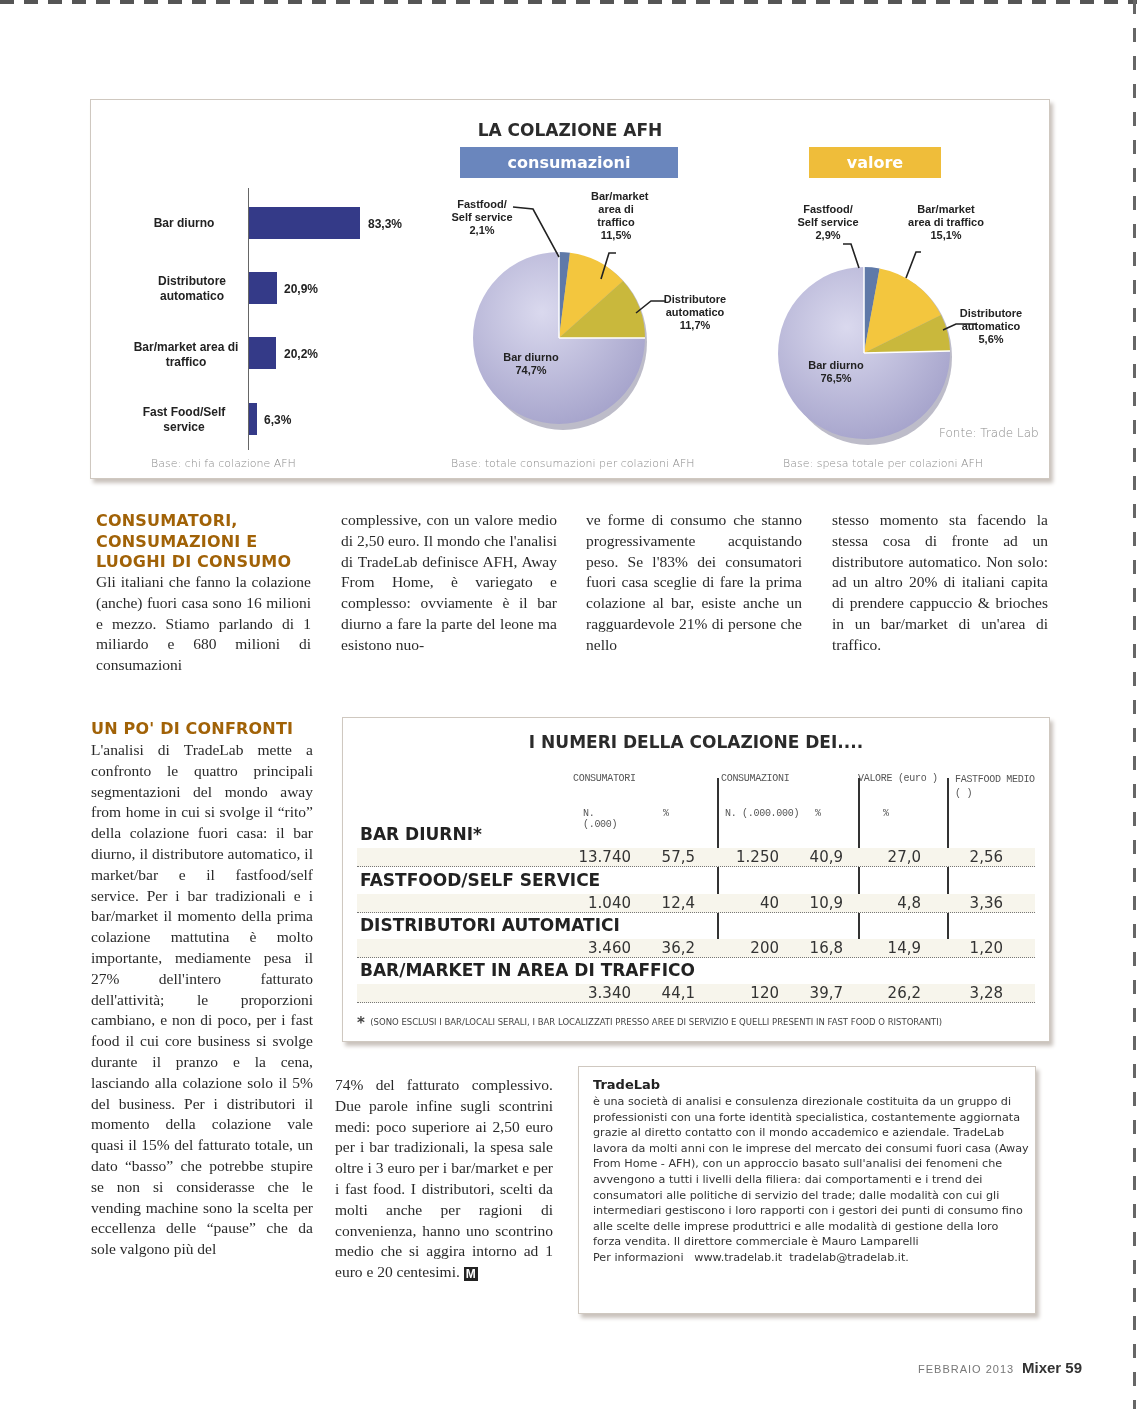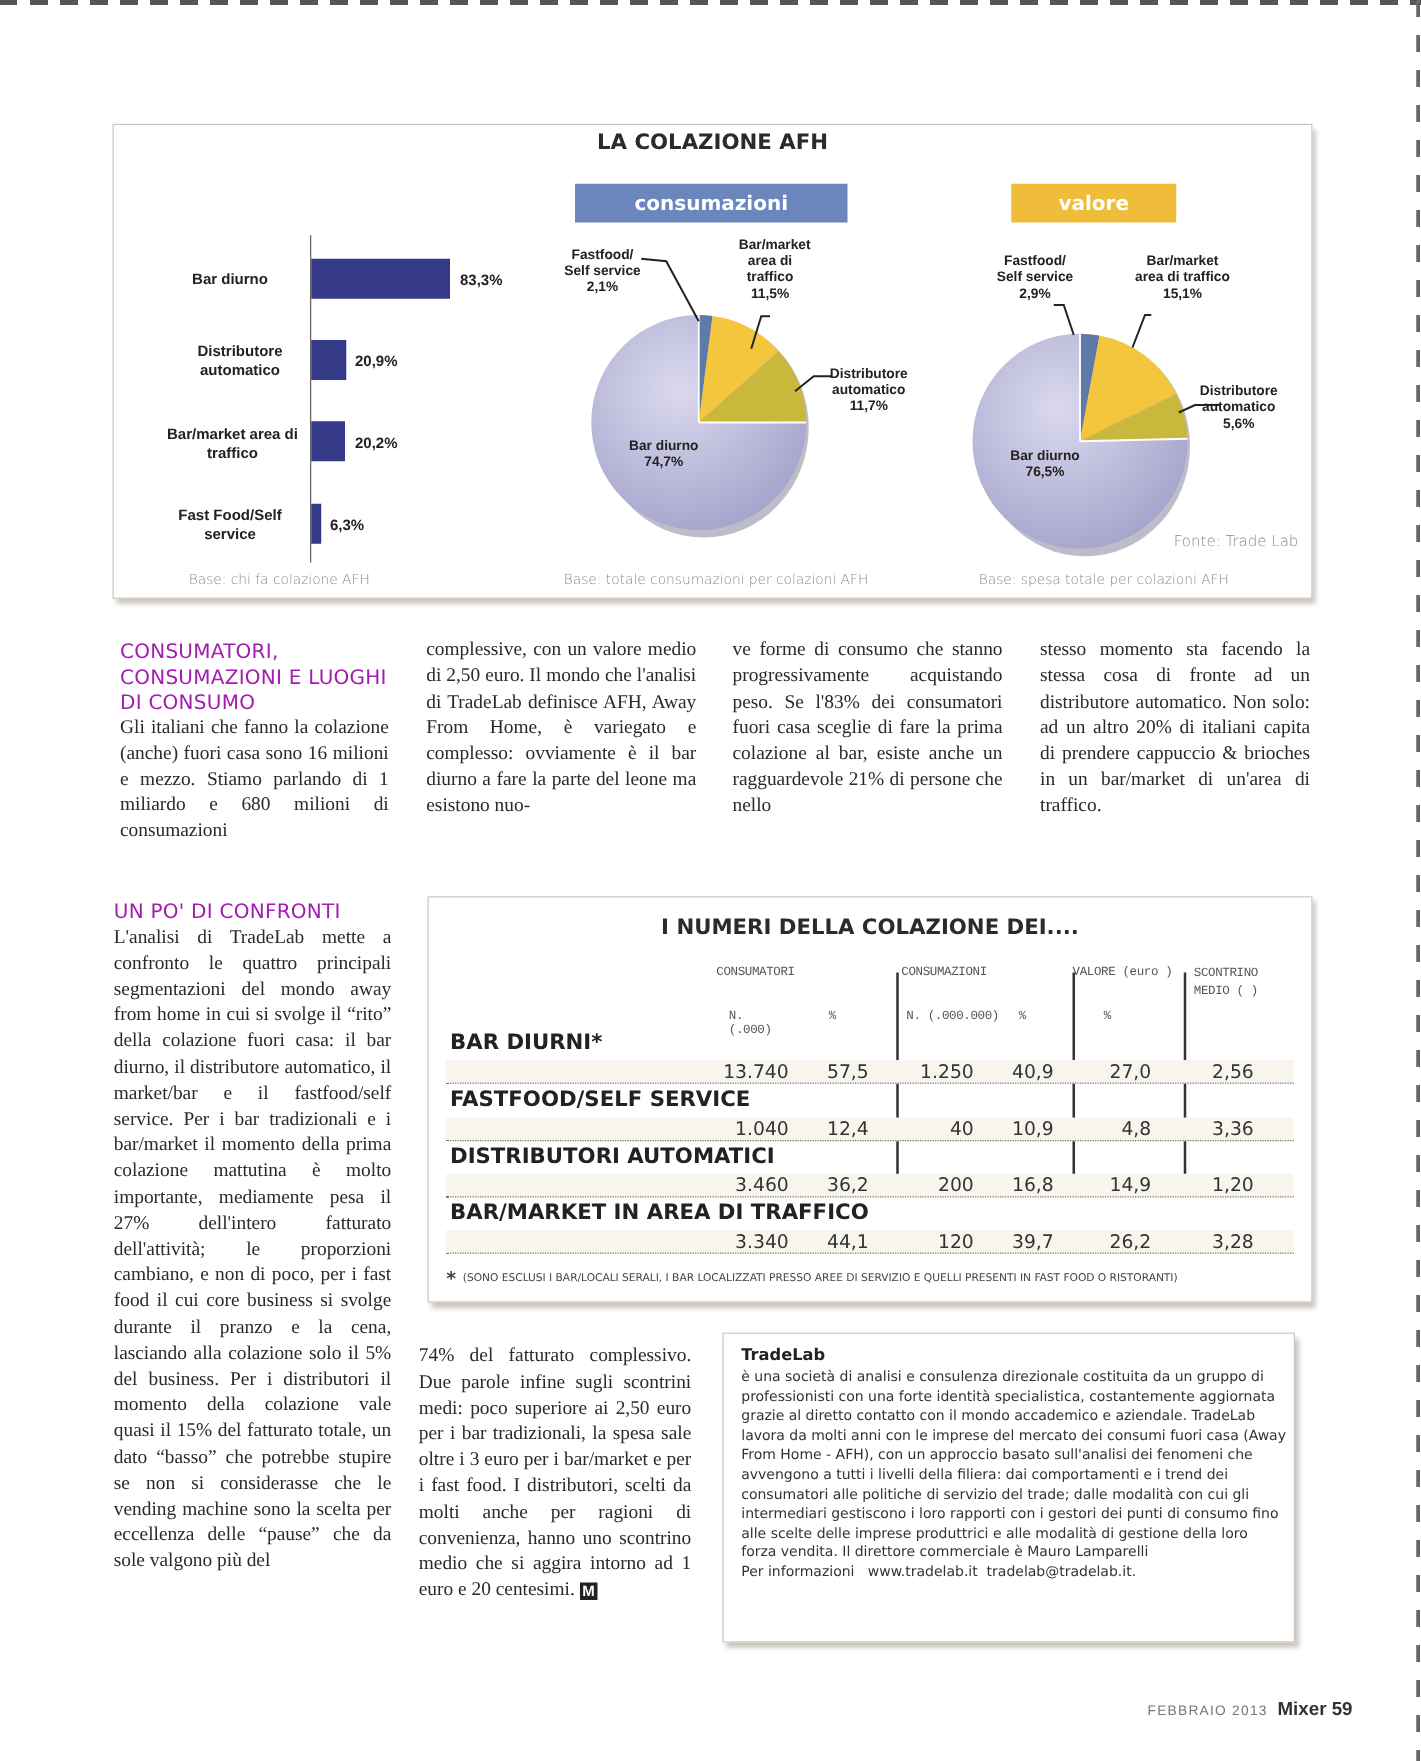"LA COLAZIONE AFH" .info-title { top: 4px -> 20px }
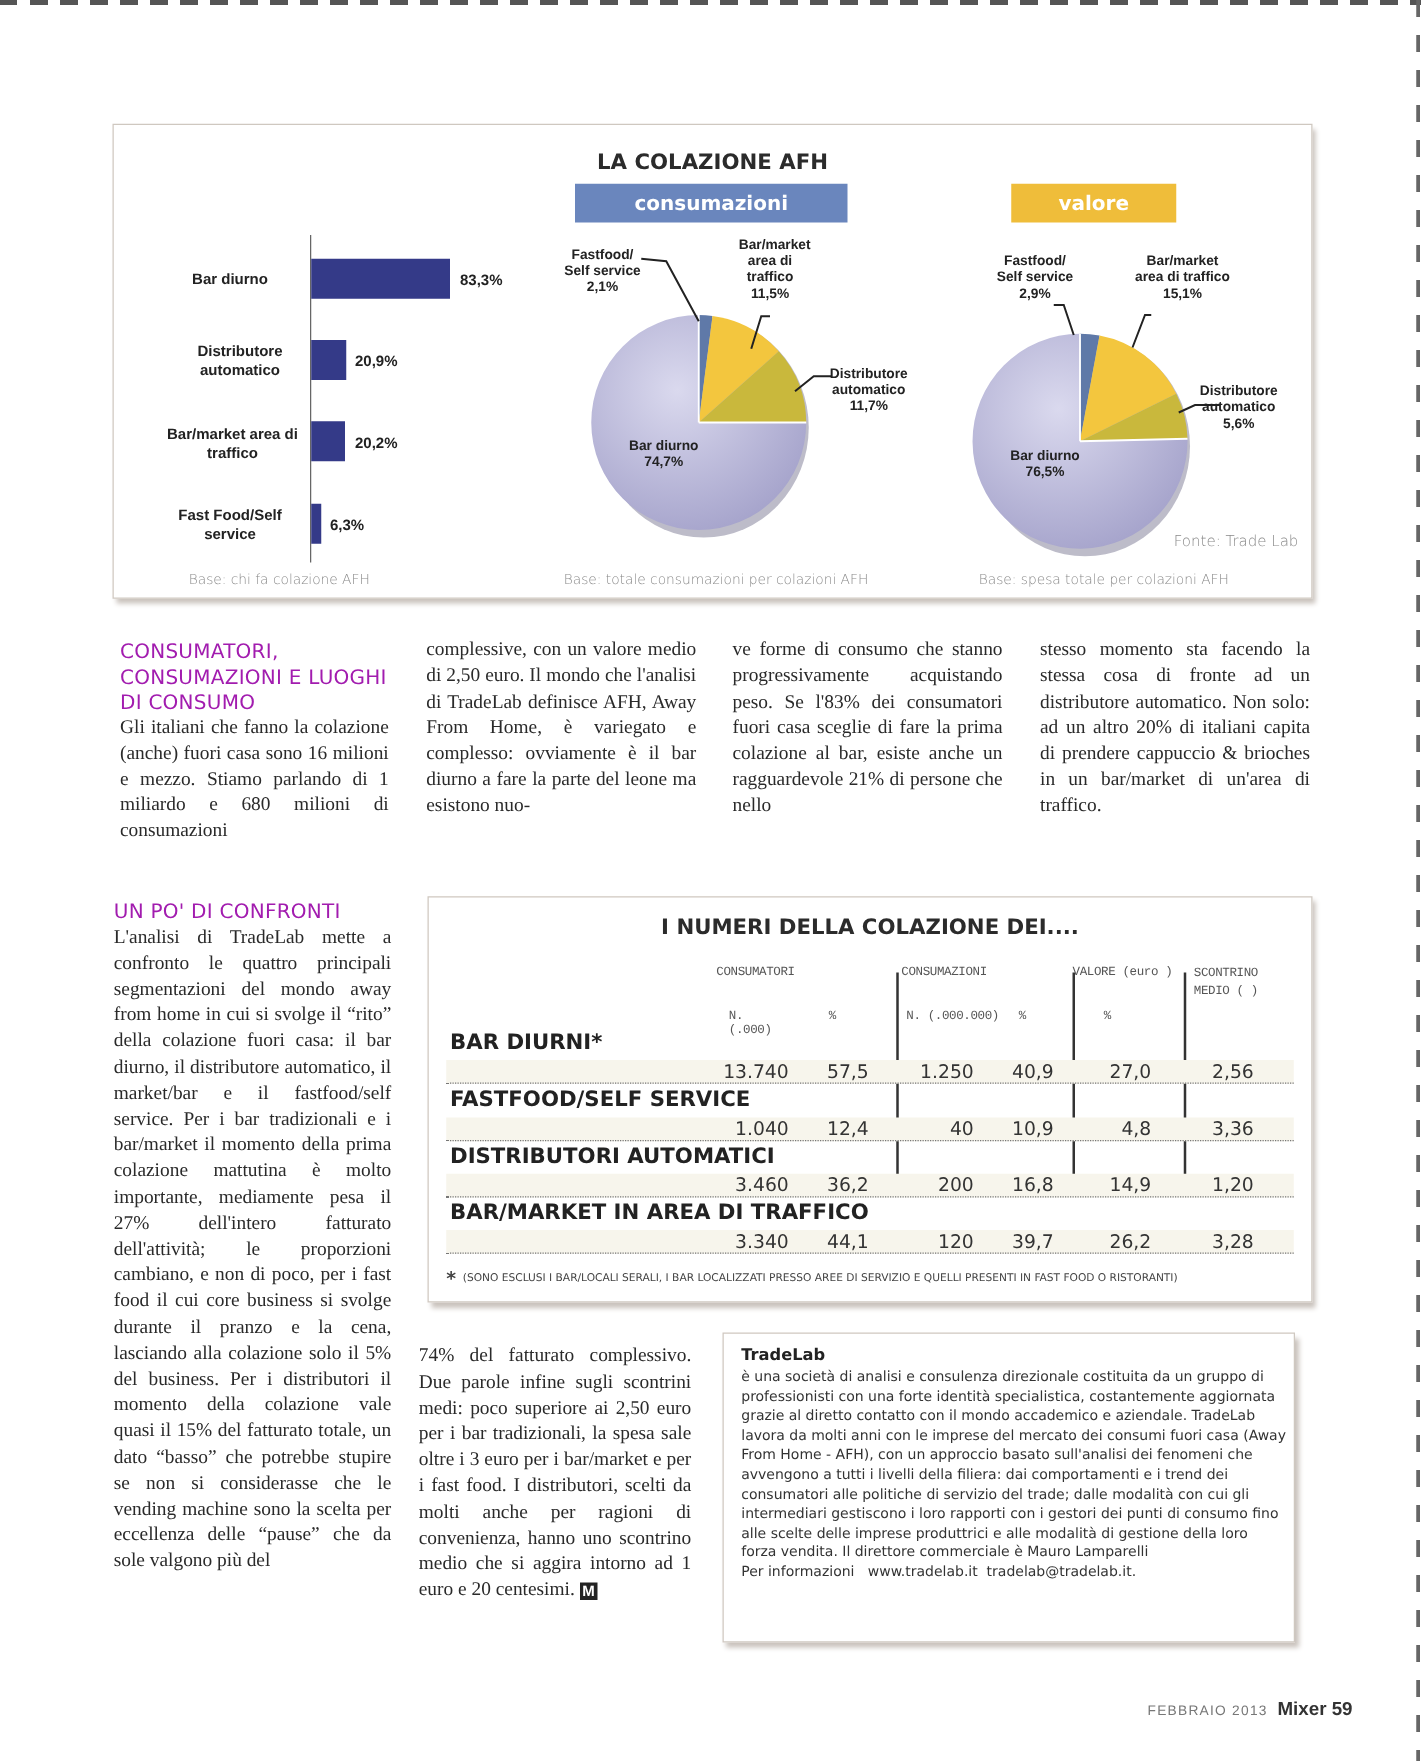"CONSUMATORI, CONSUMAZIONI E LUOGHI DI" .heading { color: #a21caf -> #a16207; font-weight: normal -> bold }
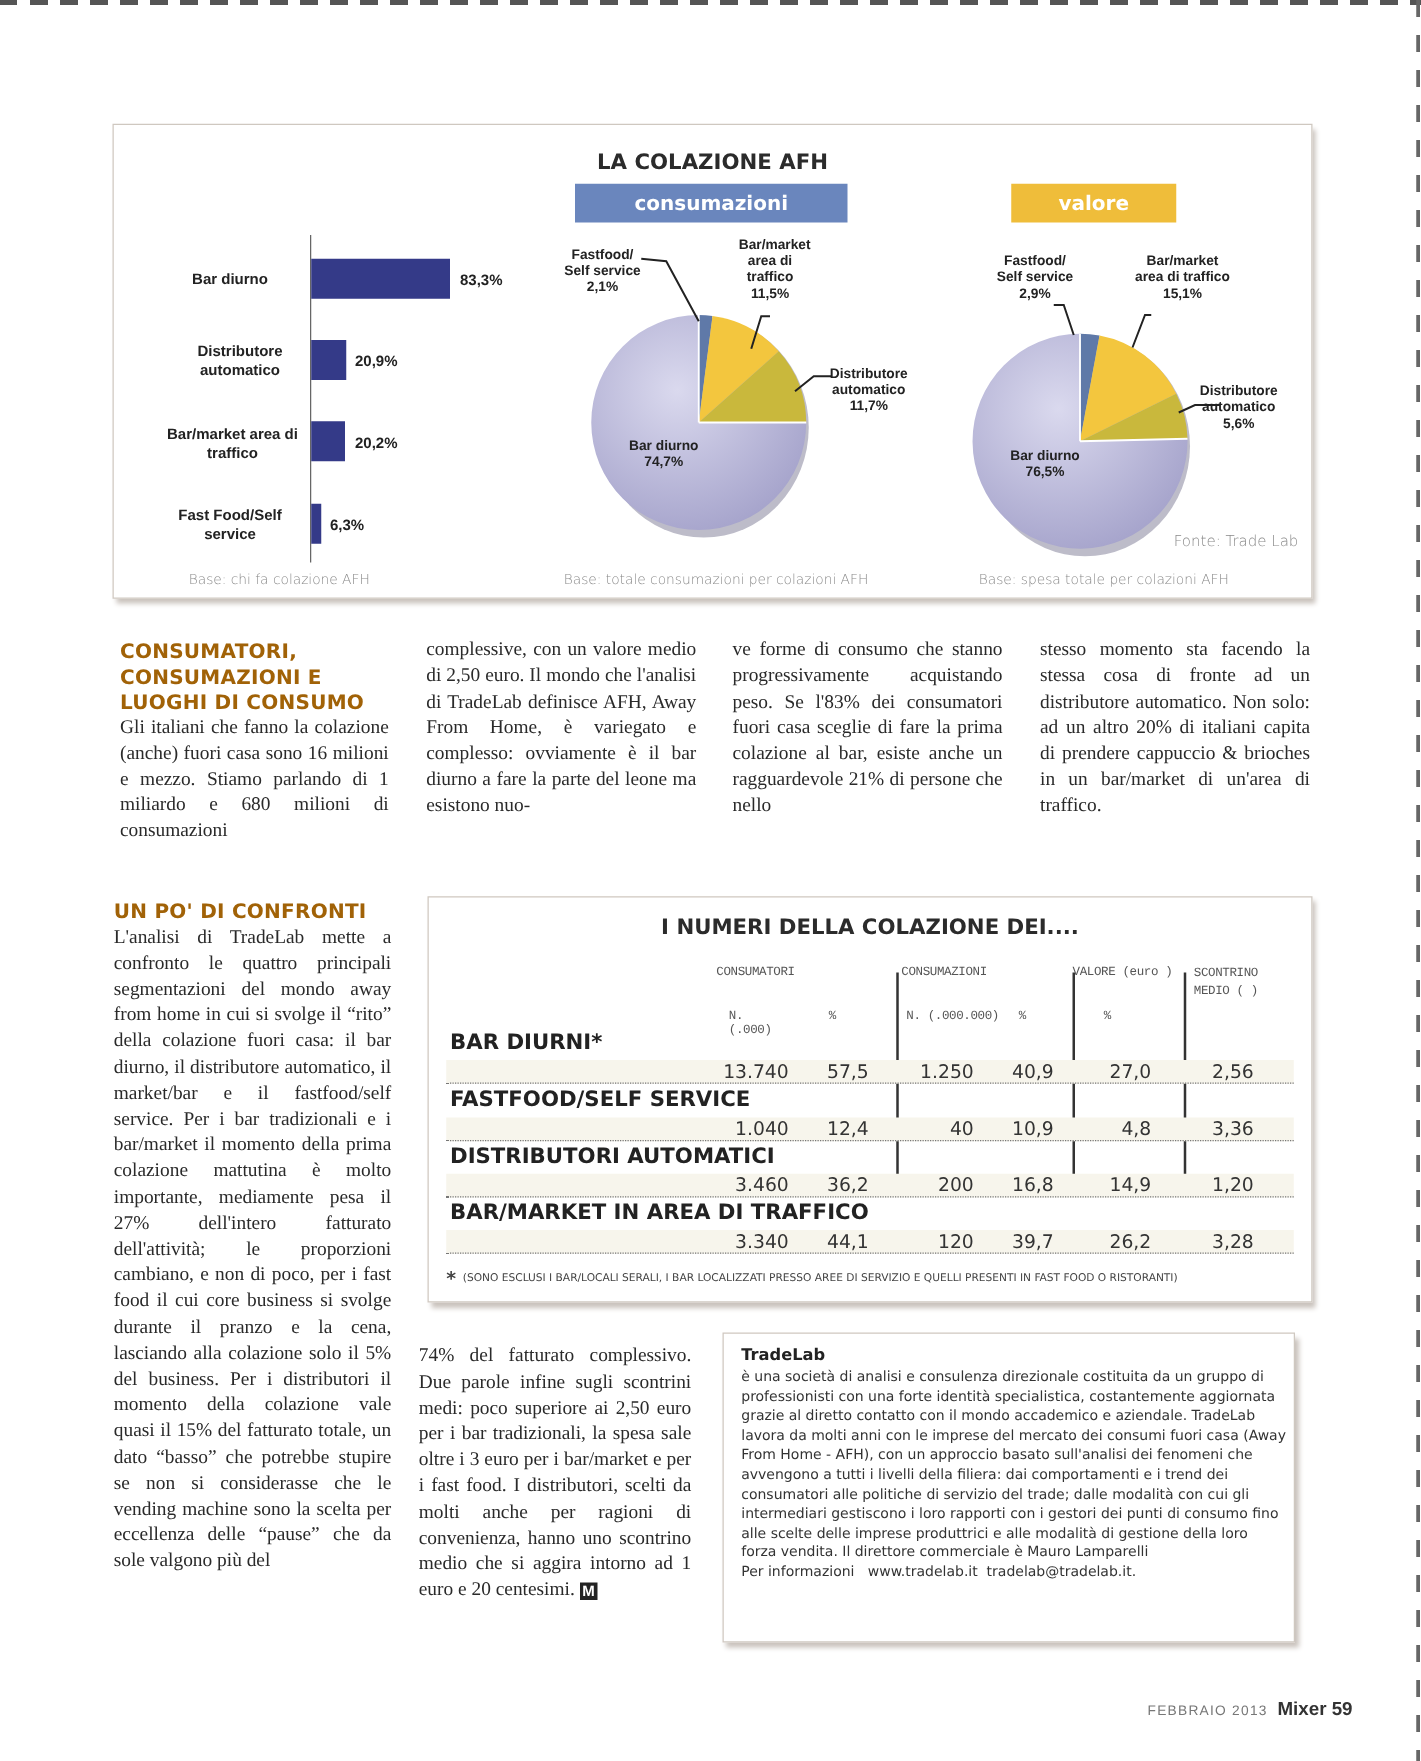"SCONTRINO MEDIO ( )" div.abs { text: SCONTRINO -> FASTFOOD }
